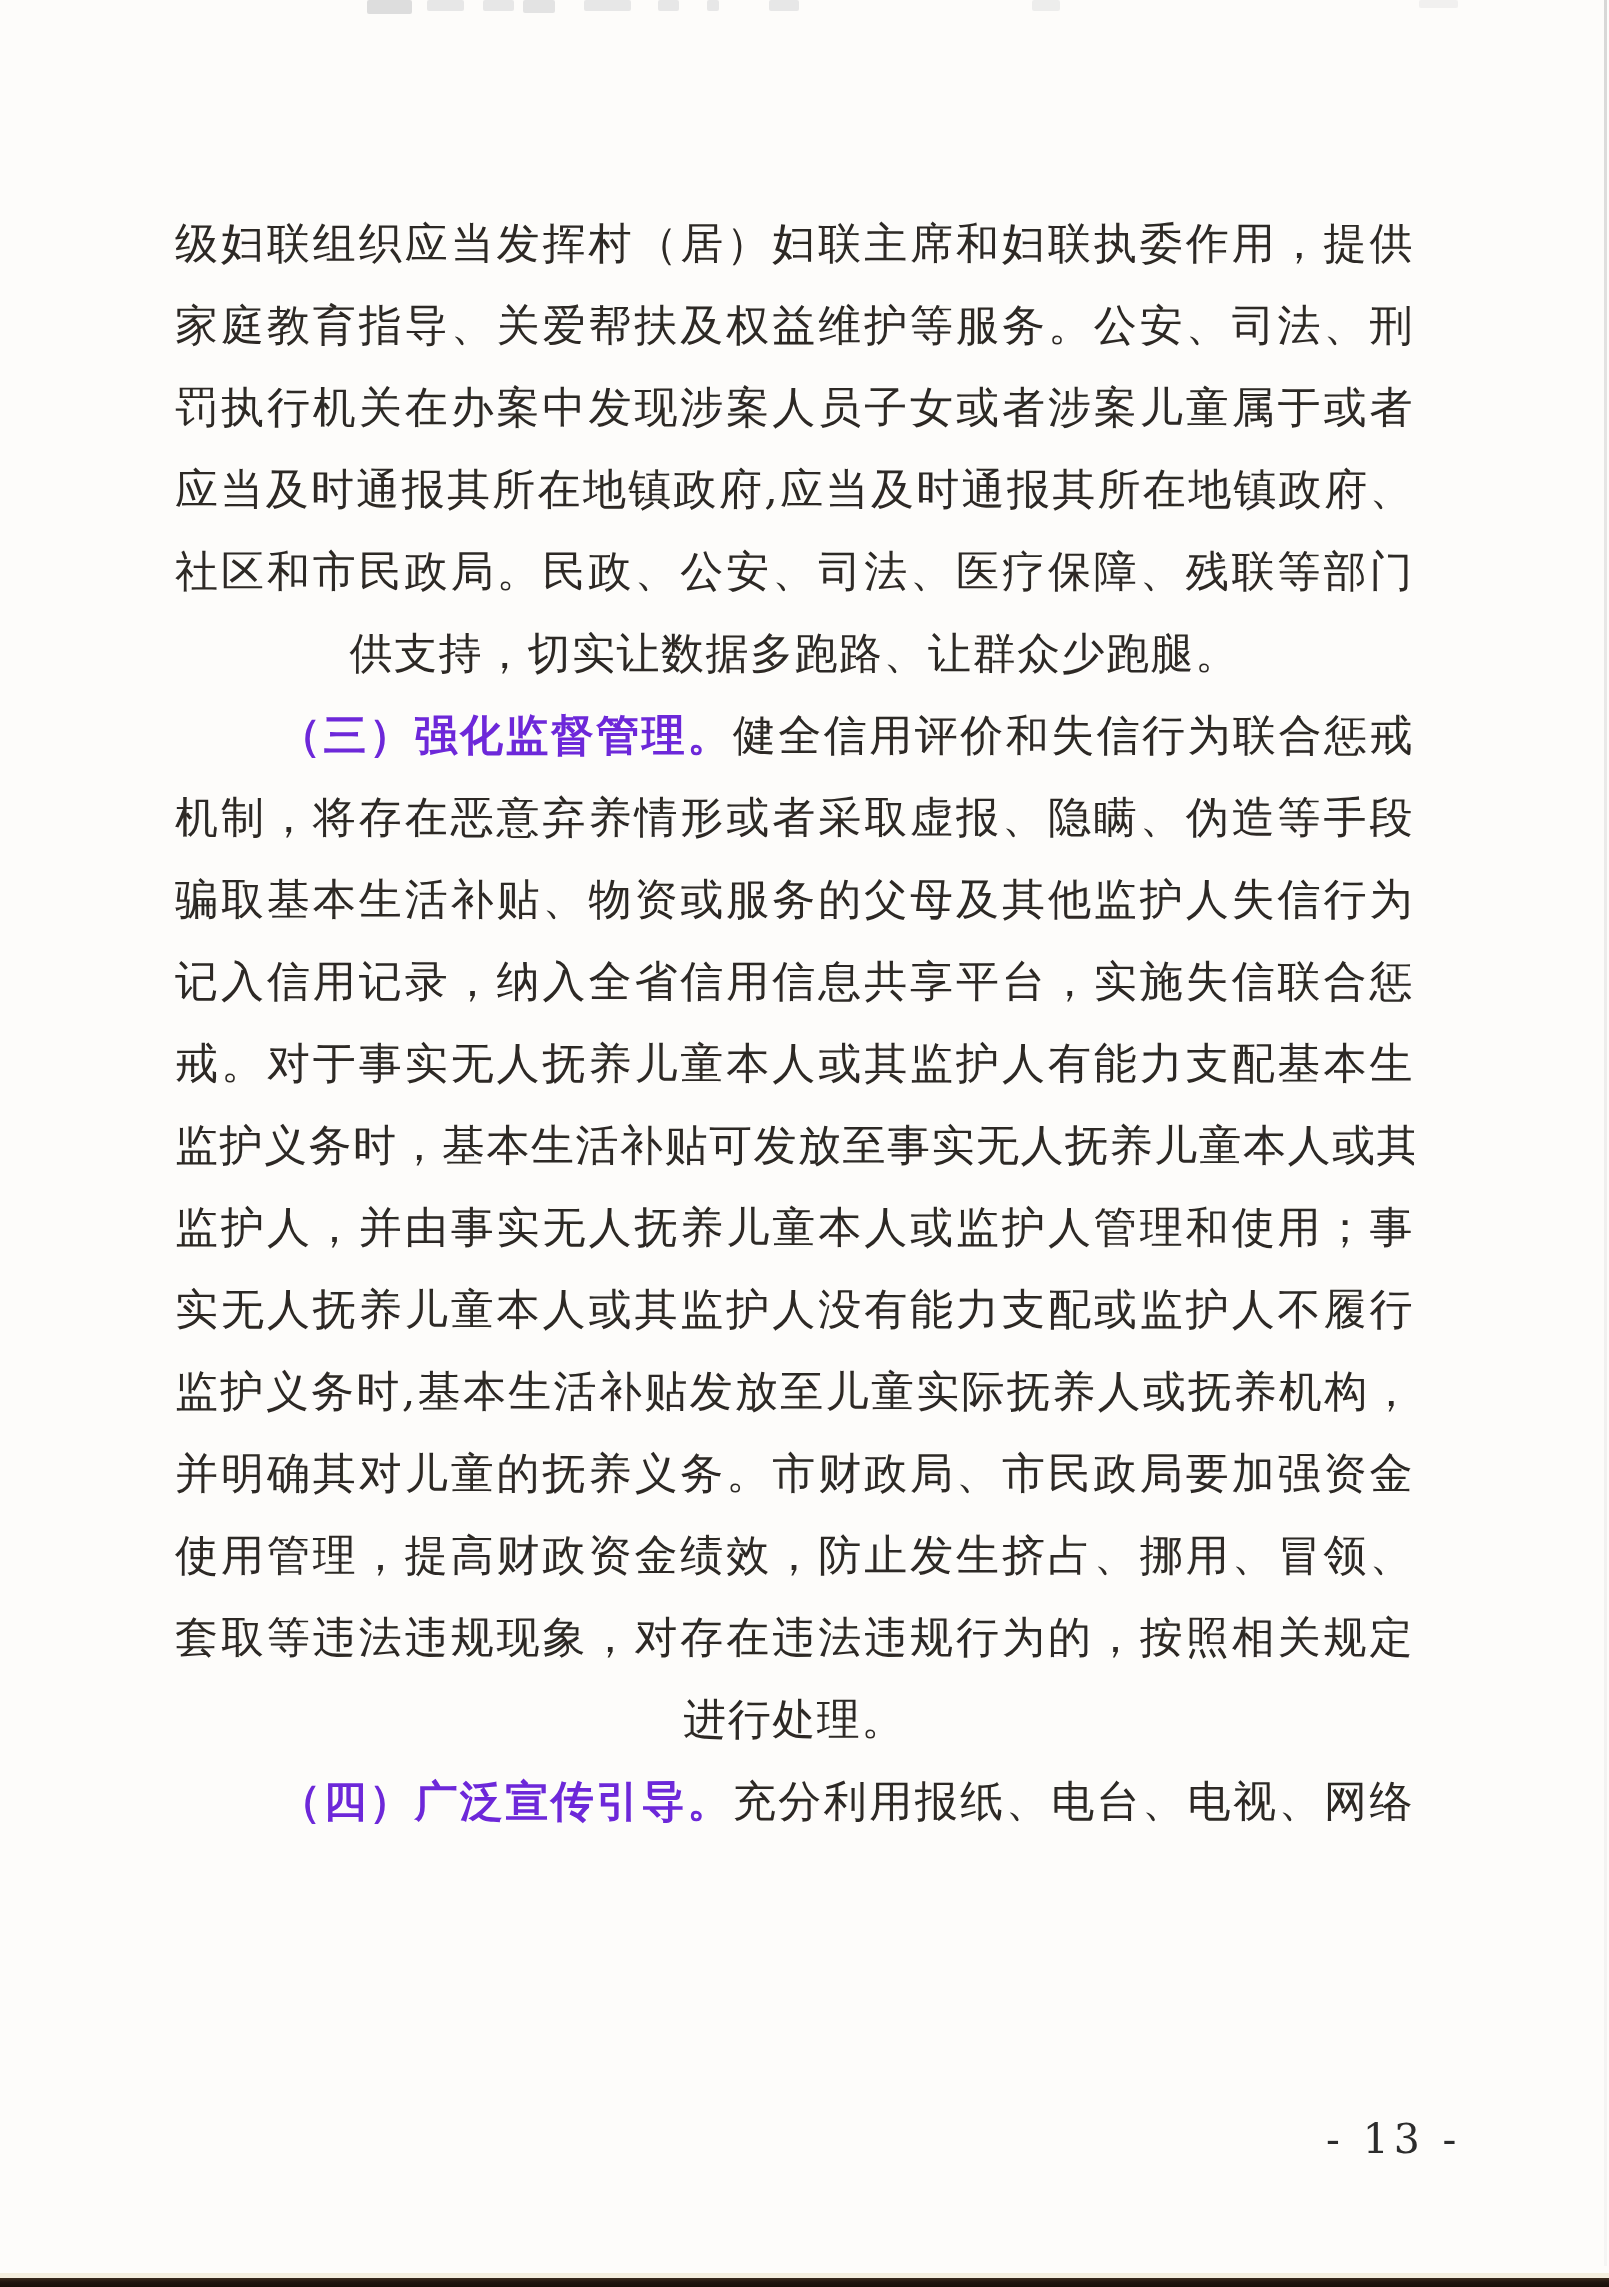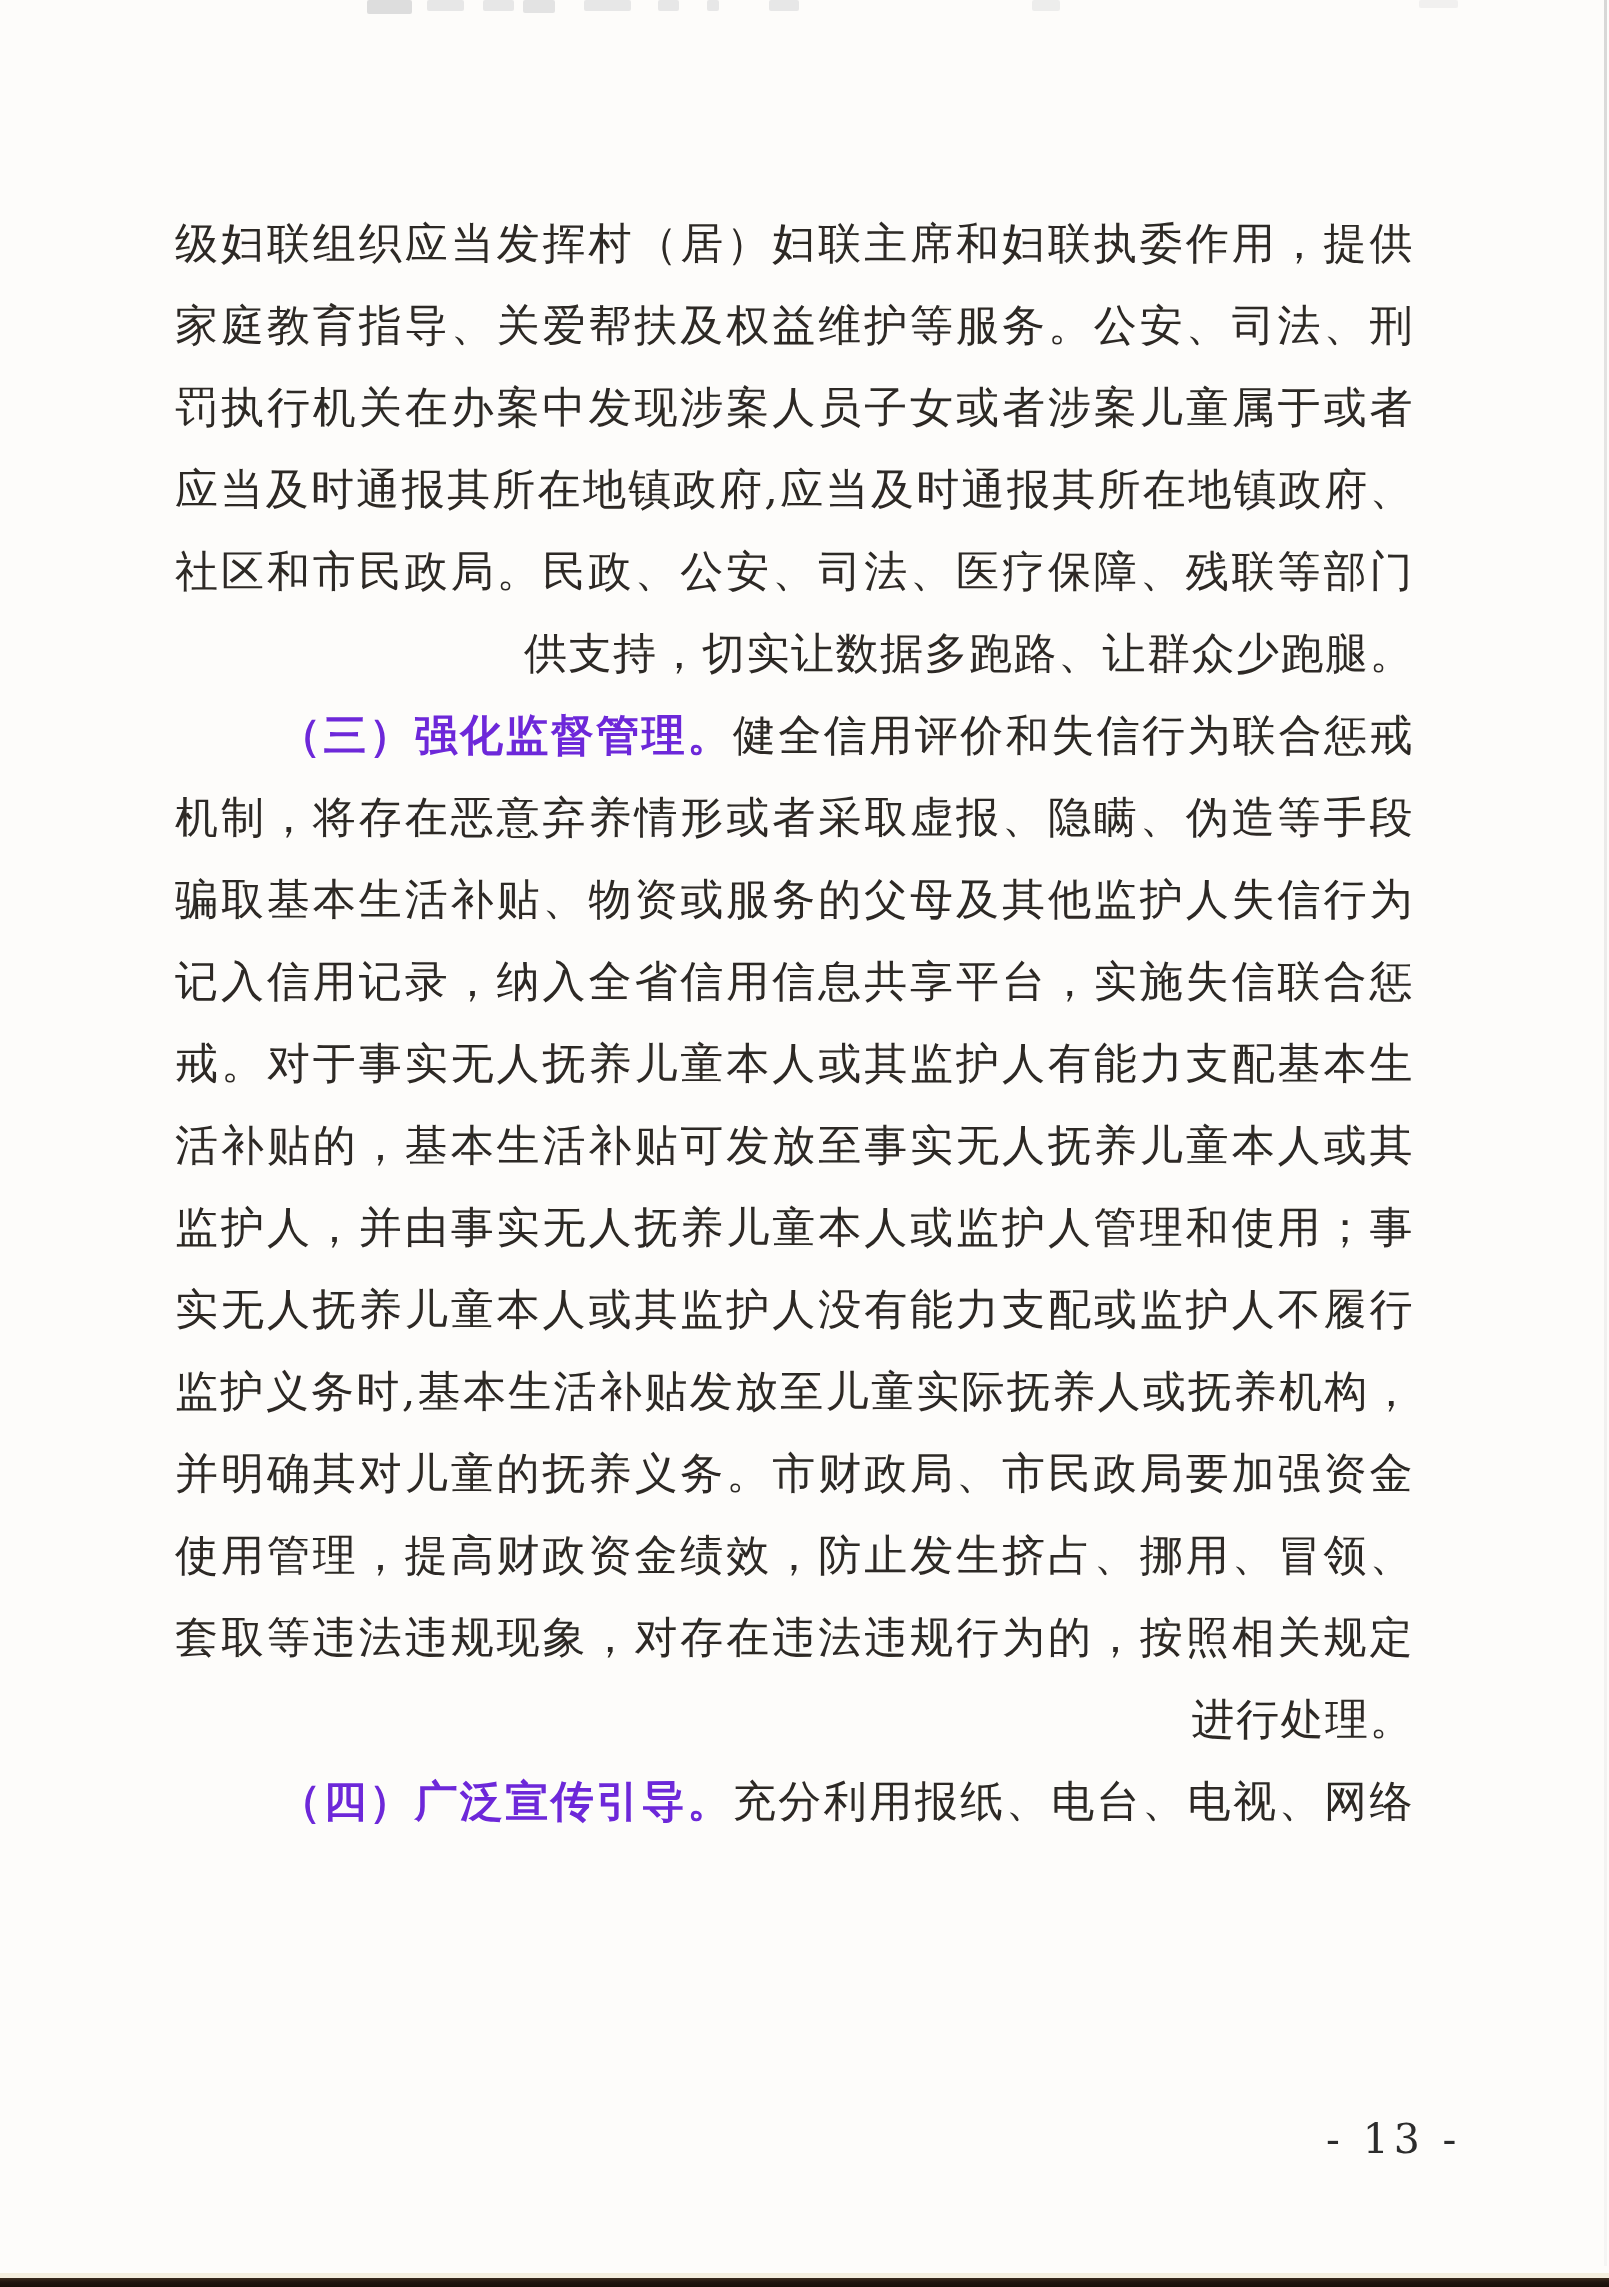"供支持，切实让数据多跑路、让群众少跑腿。" .line.end { text-align: right -> center }
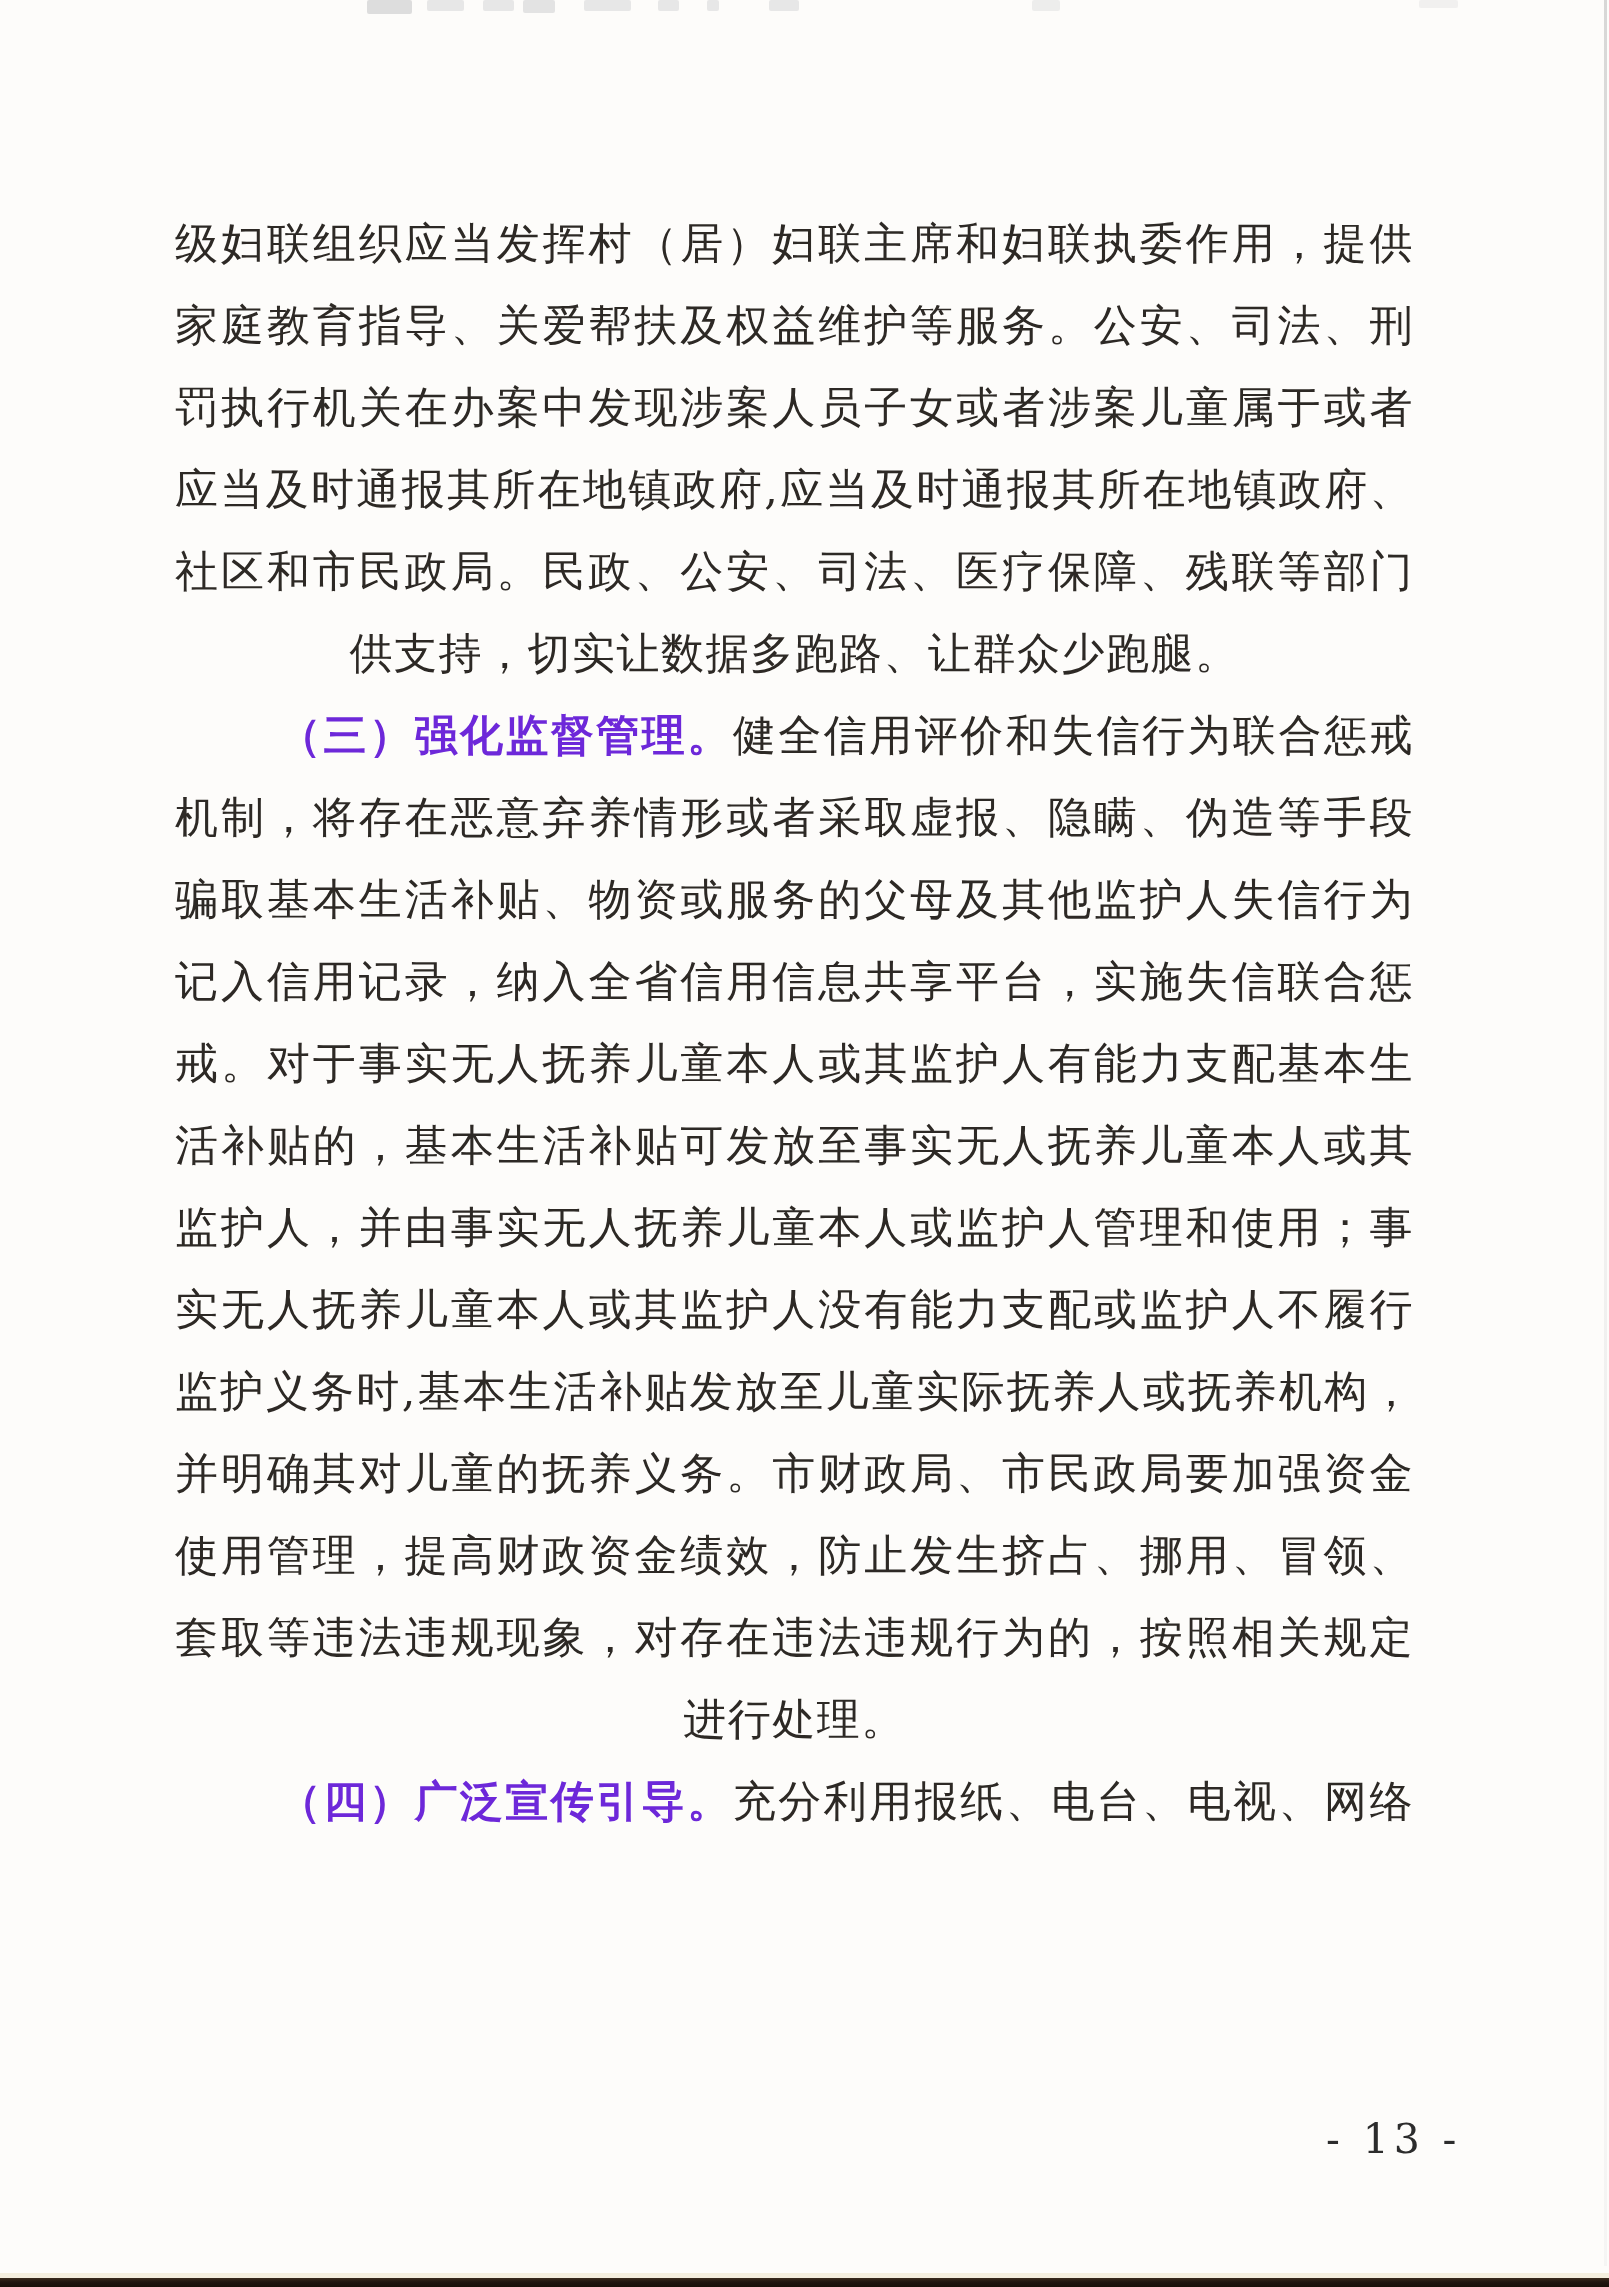"活补贴的，基本生活补贴可发放至事实无人抚养儿童本人或其" span { text: 活补贴的 -> 监护义务时 }
